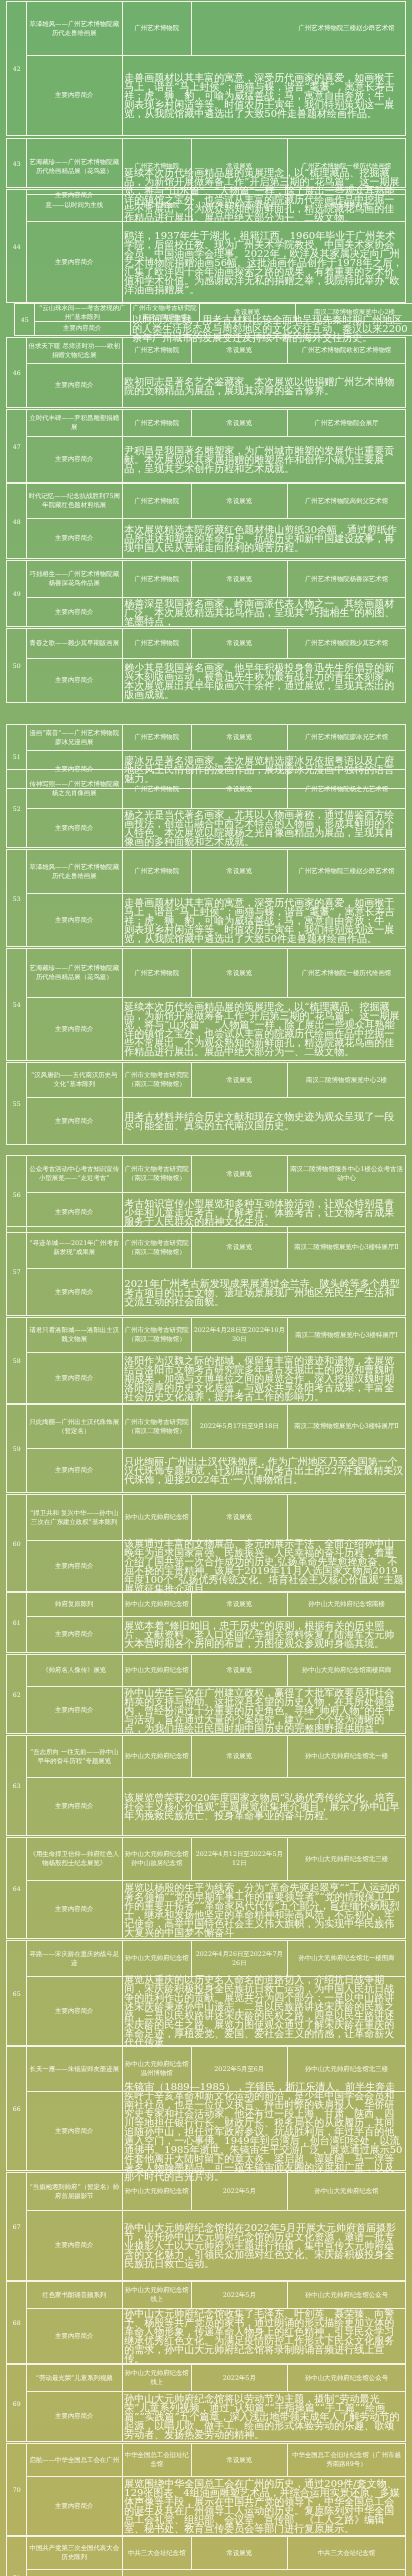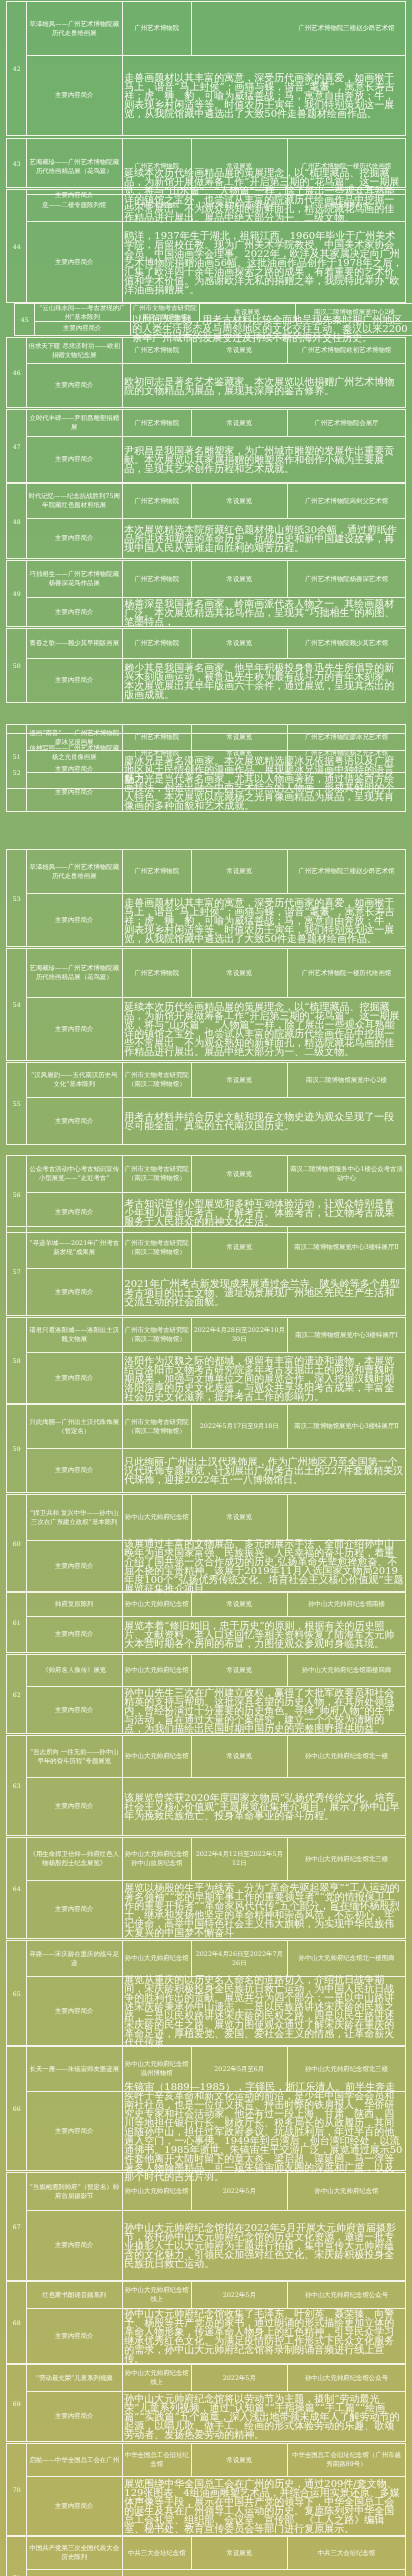"意——二楼专题陈列馆" div.cell { text: 二楼专题陈列馆 -> 以时间为主线 }
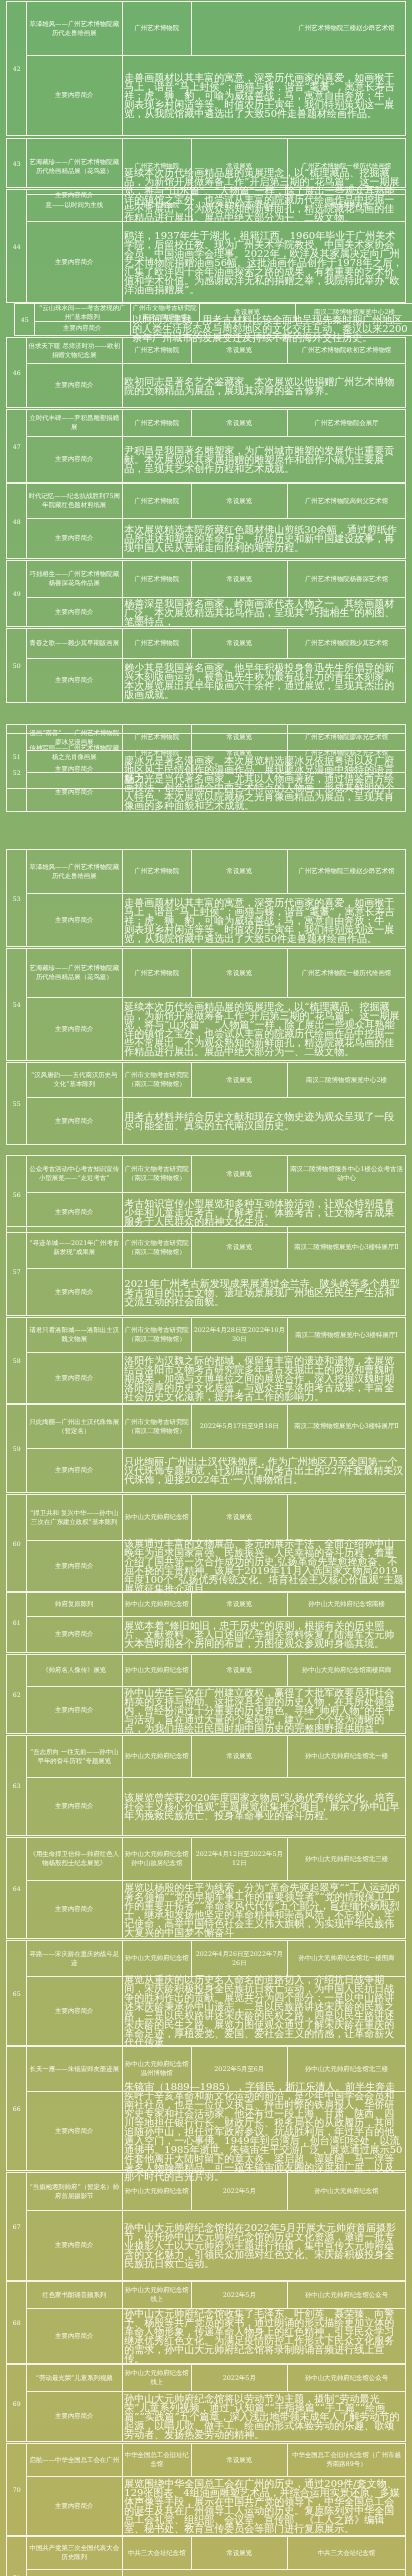"传神写照——广州艺术博物院藏杨之光肖像画展" div.row { top: 733px -> 769px }
